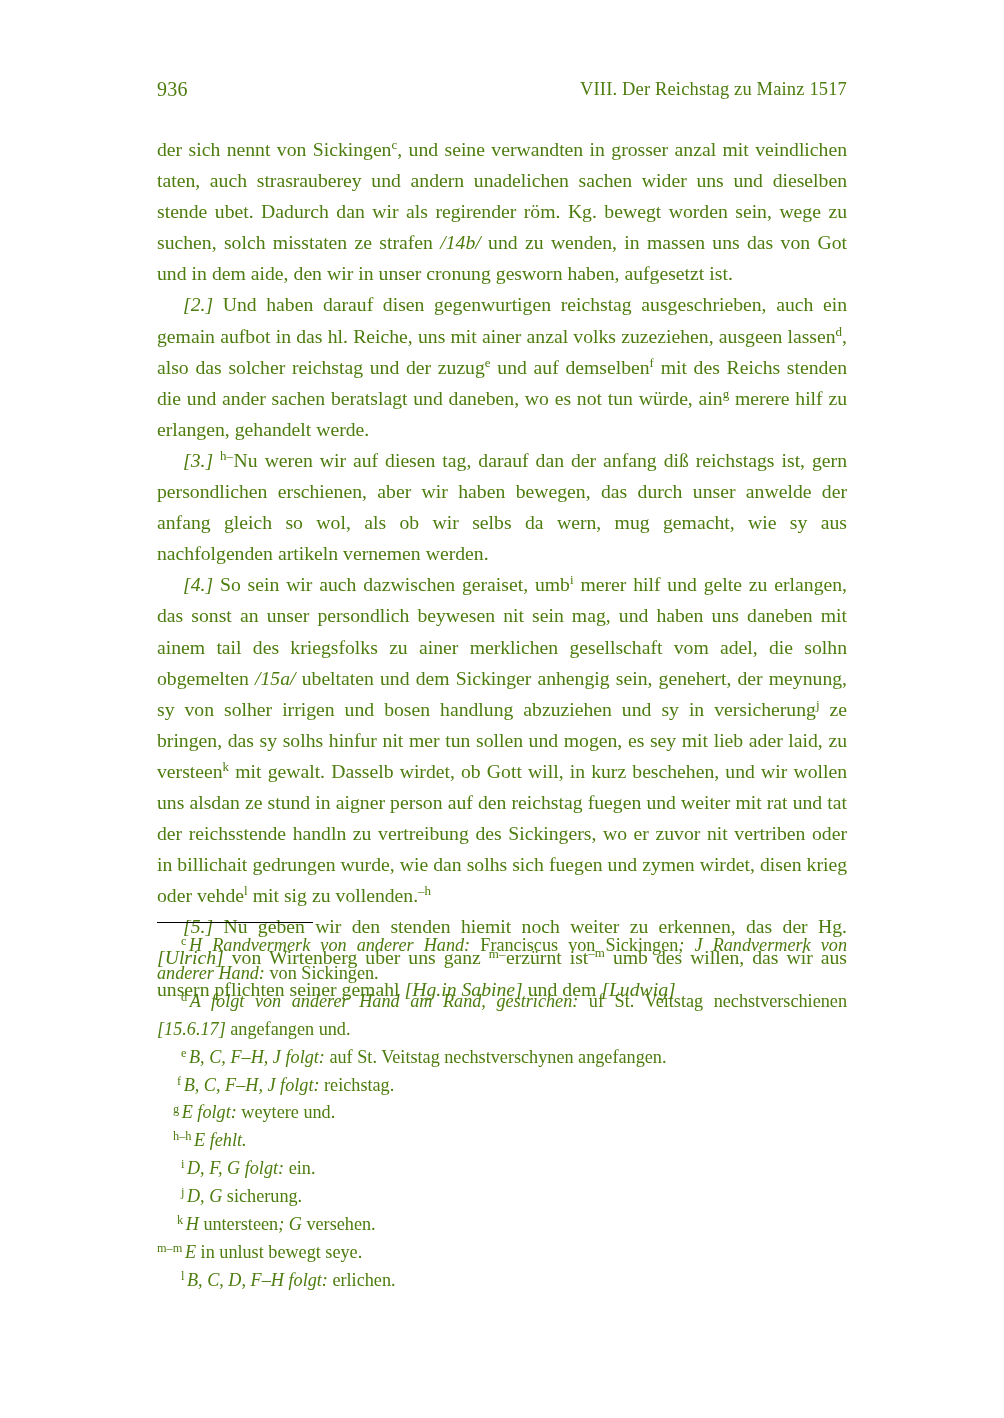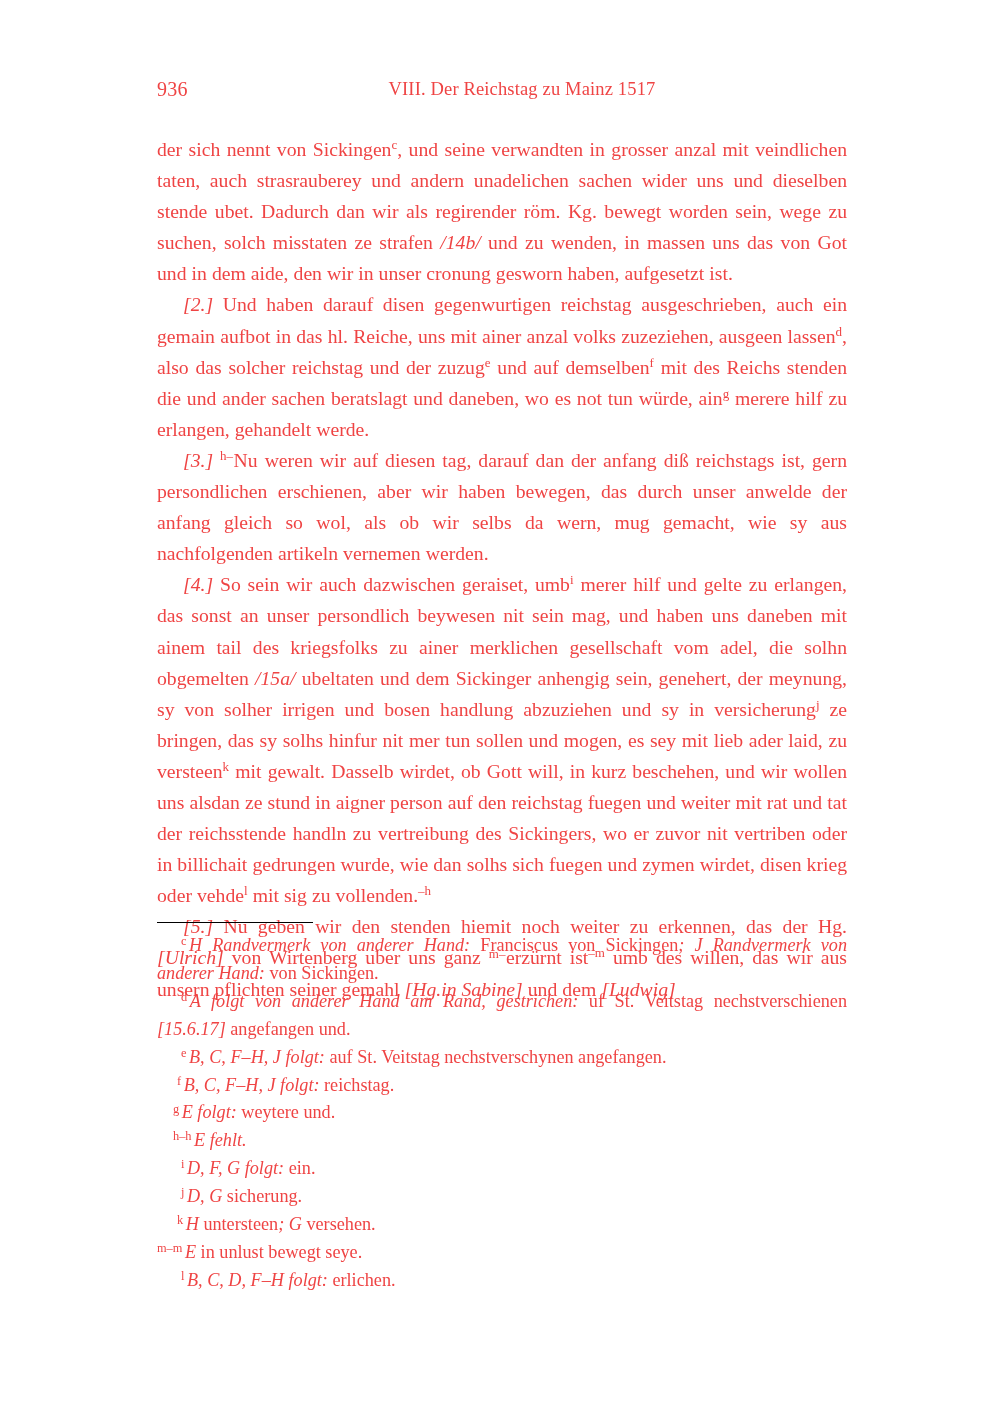"936" .page { color: #ef4444 -> #4d7c0f }
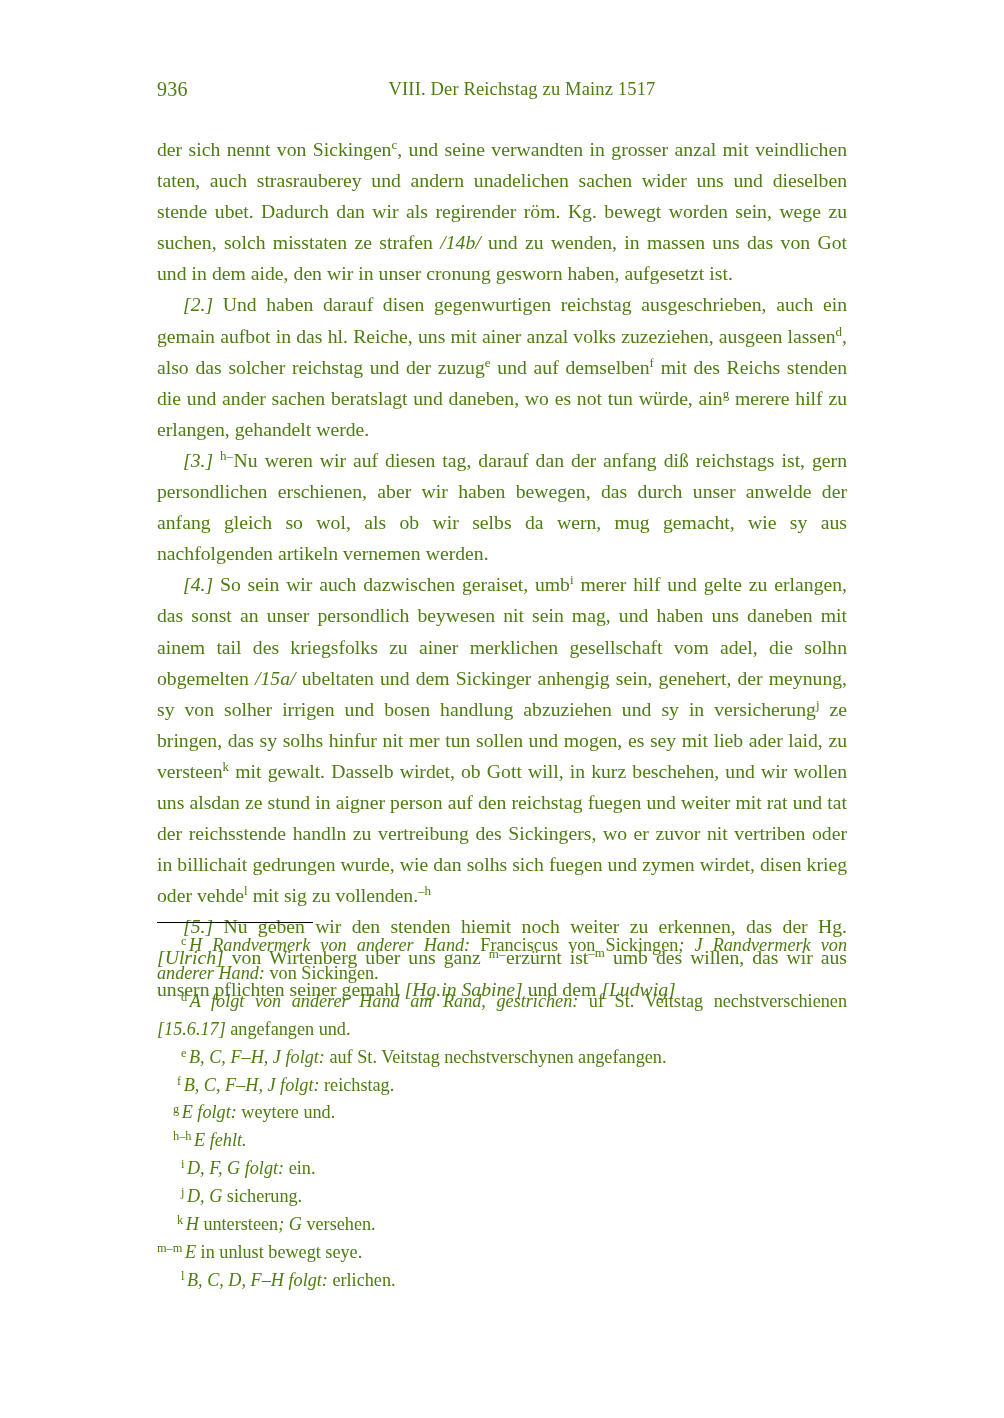"VIII. Der Reichstag zu Mainz" .runtitle { text-align: center -> right }
